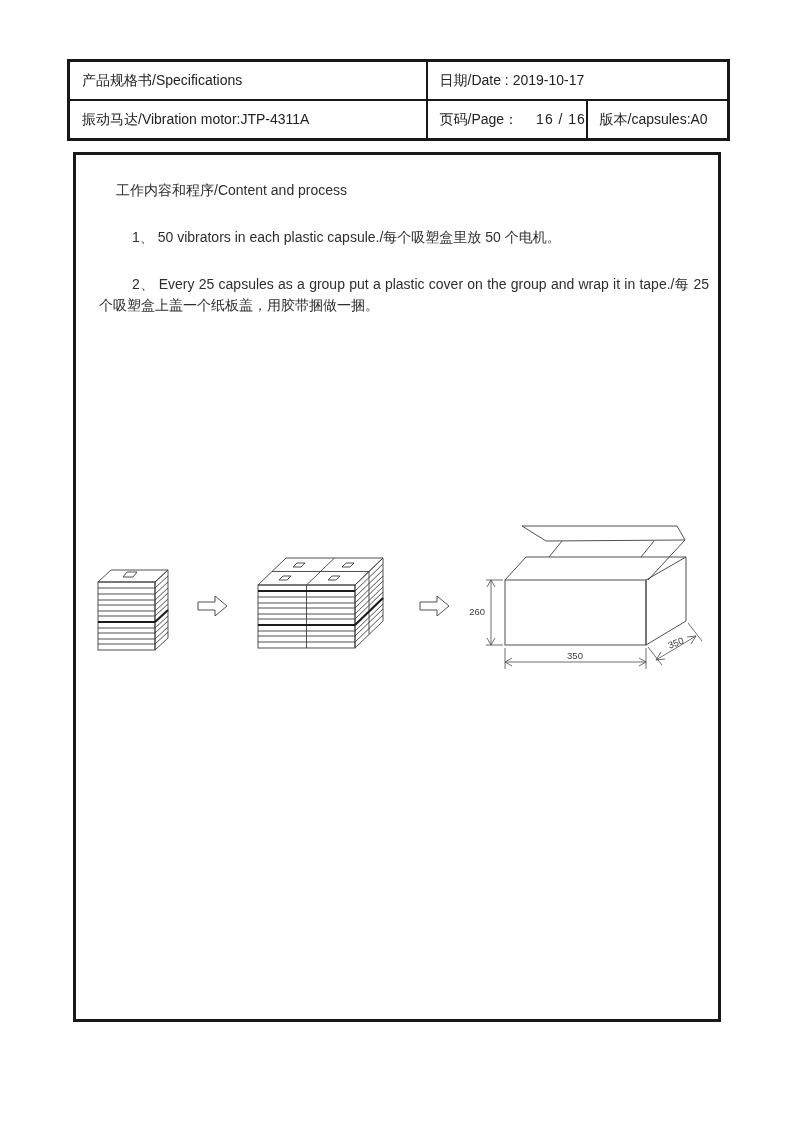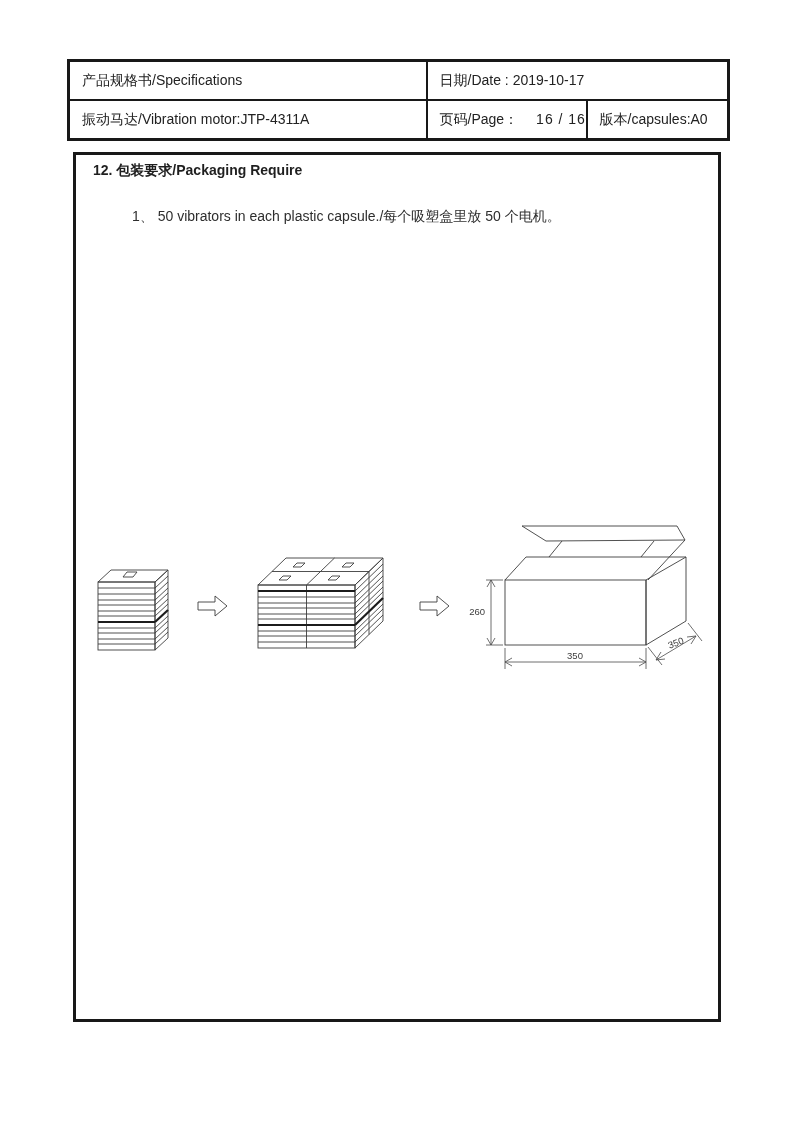"12. 包装要求/Packaging Require" div.sec-title { html: <div>12. 包装要求/Packaging Require</div> -> none }
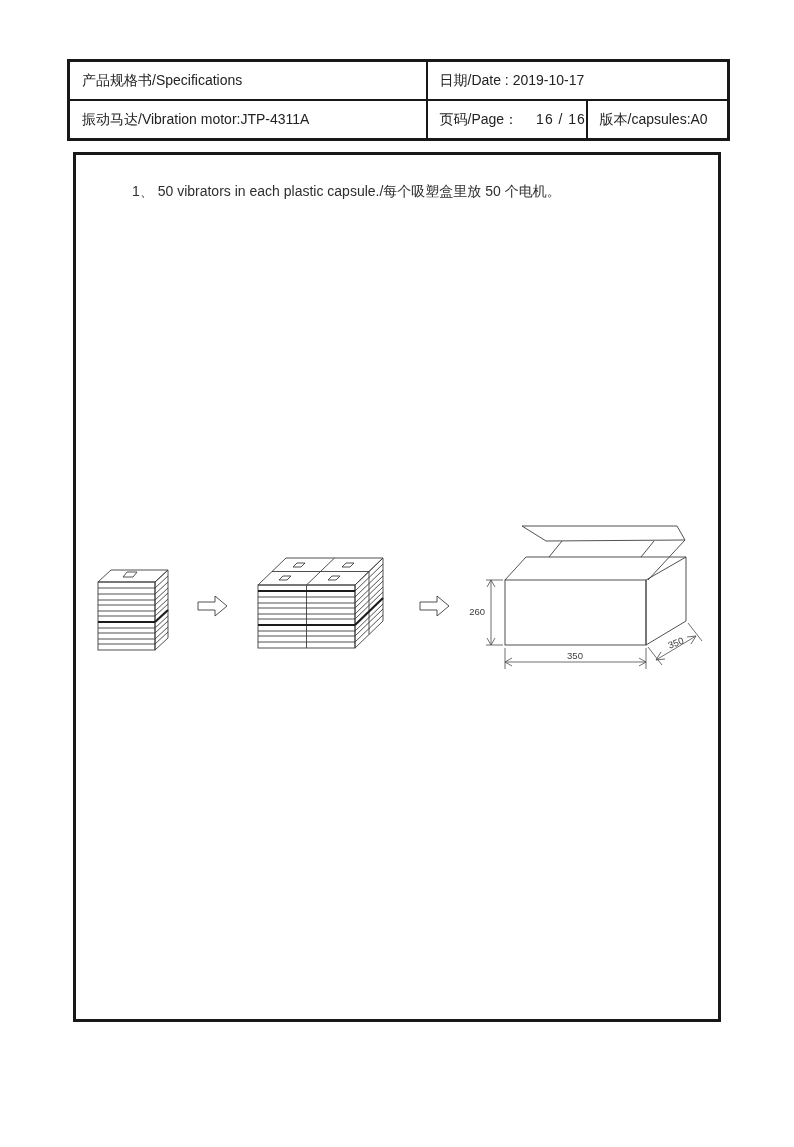"工作内容和程序/Content and process" div.subtitle { html: none -> <div>工作内容和程序/Content and process</div> }
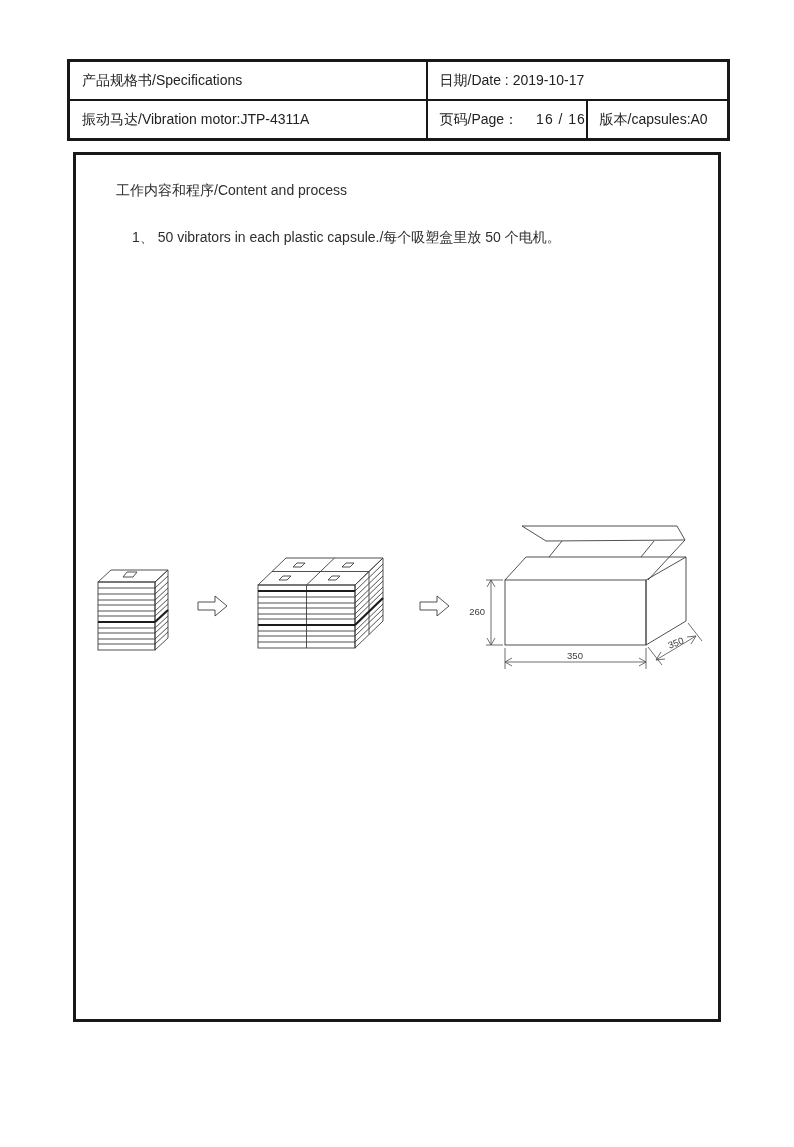"2、 Every 25 capsules as" p.para { html: none -> <p>2、 Every 25 capsules as a group put a plastic cover on the group and wrap it in tape./每 25 个吸塑盒上盖一个纸板盖，用胶带捆做一捆。</p> }
